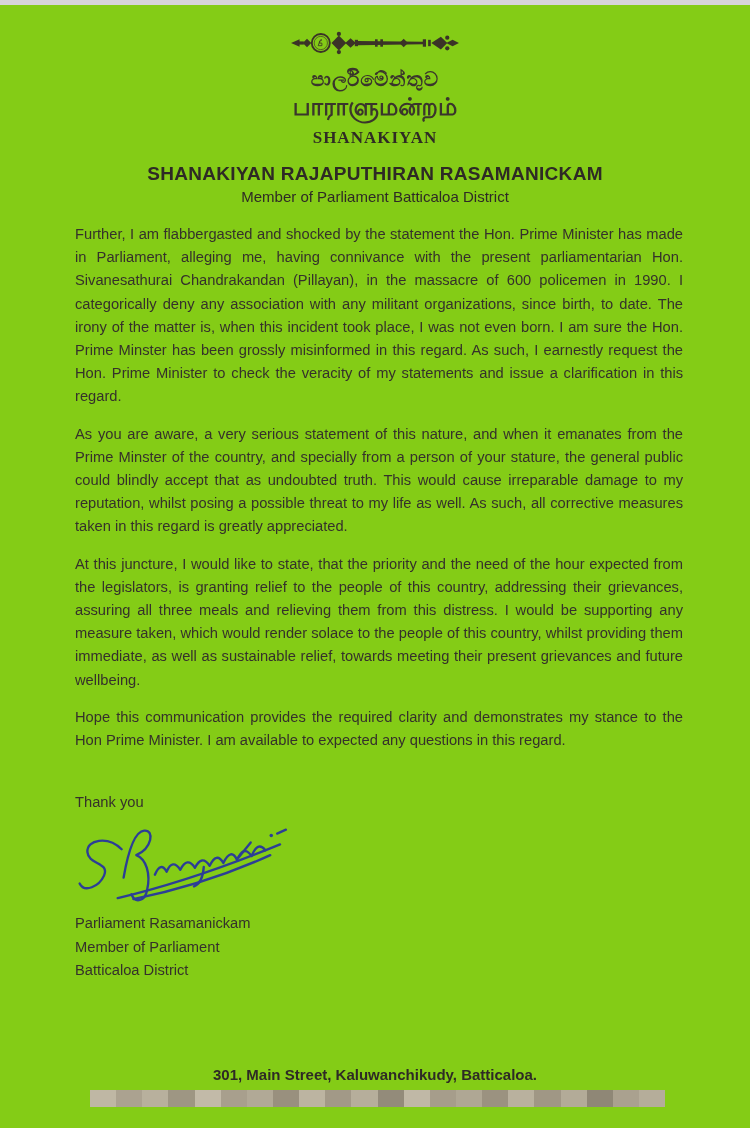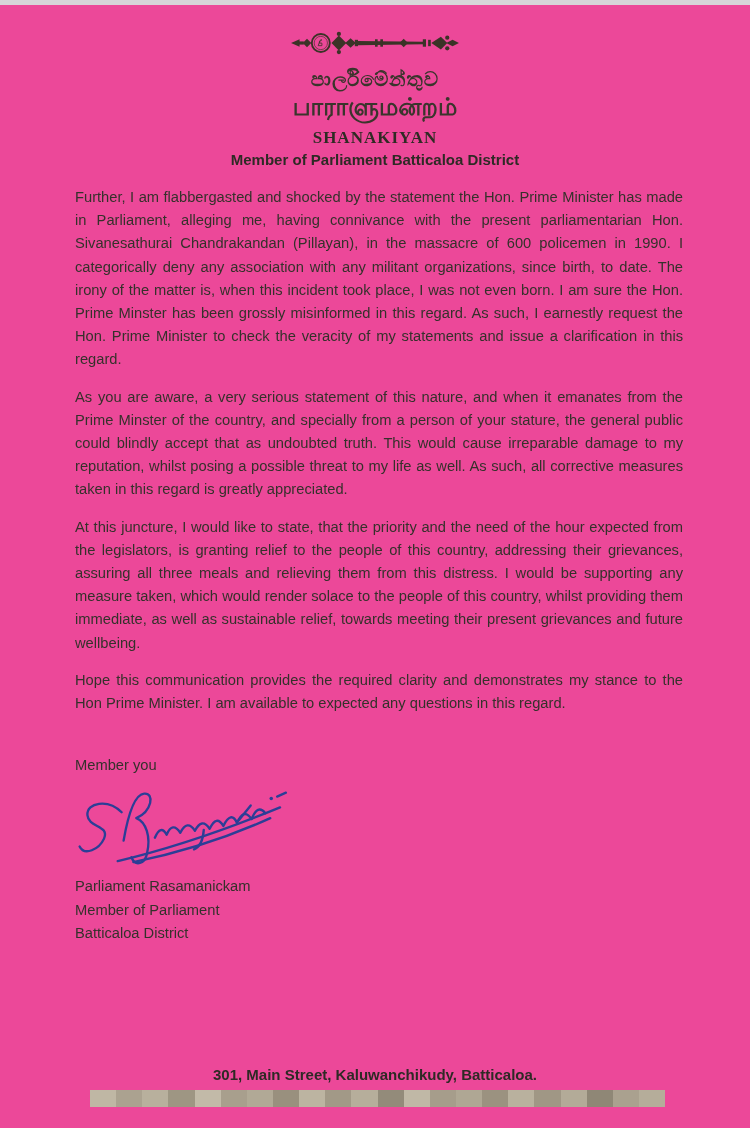"පාර්ලිමේන්තුව" .page { background: #ec4899 -> #84cc16 }
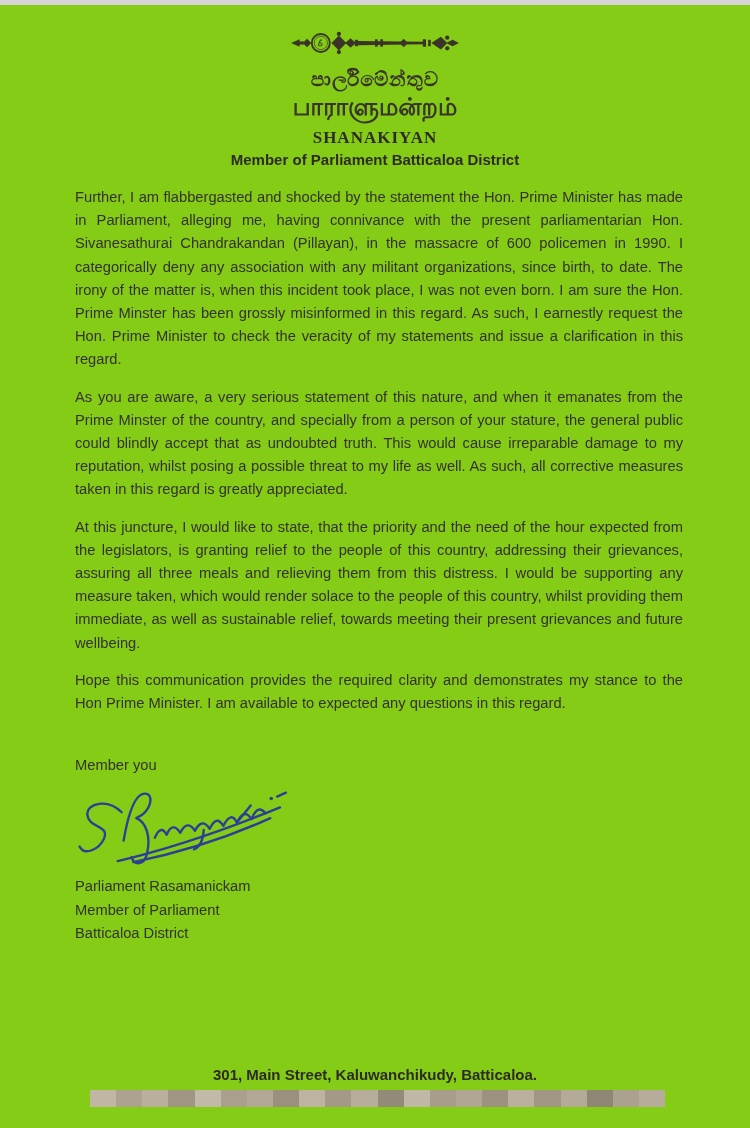"SHANAKIYAN RAJAPUTHIRAN RASAMANICKAM" div.sender-name { html: none -> <div>SHANAKIYAN RAJAPUTHIRAN RASAMANICKAM</div> }
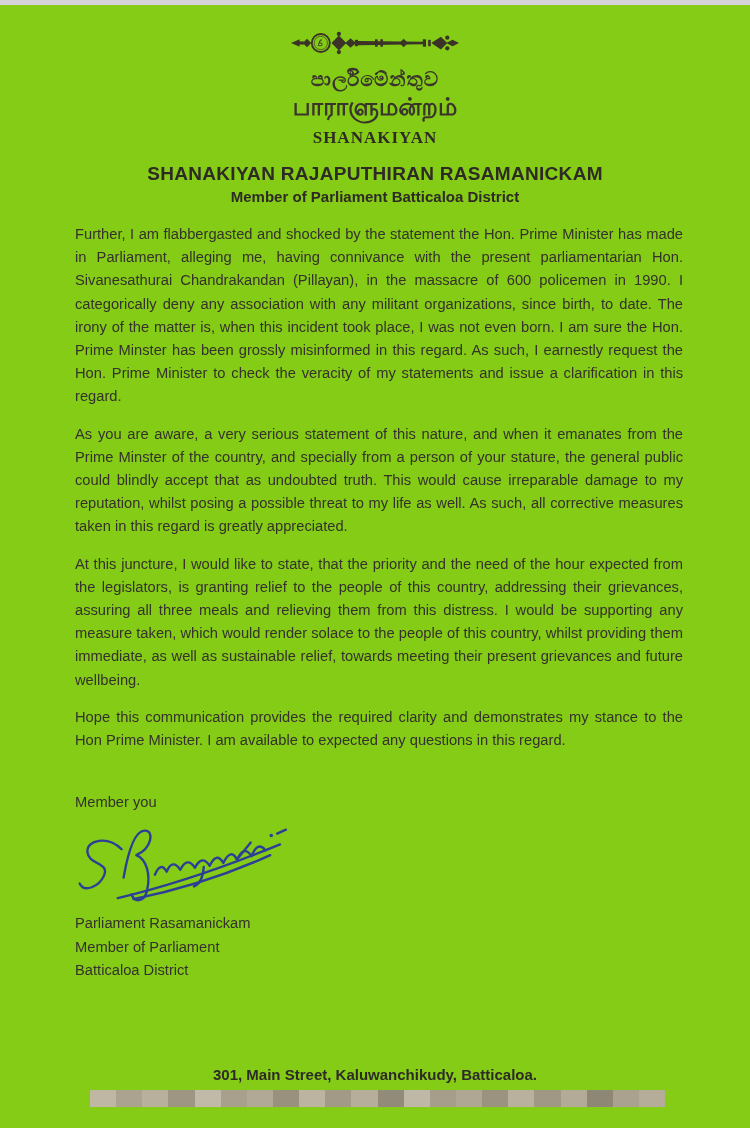"Member of Parliament Batticaloa District" .sender-role { font-weight: bold -> normal }
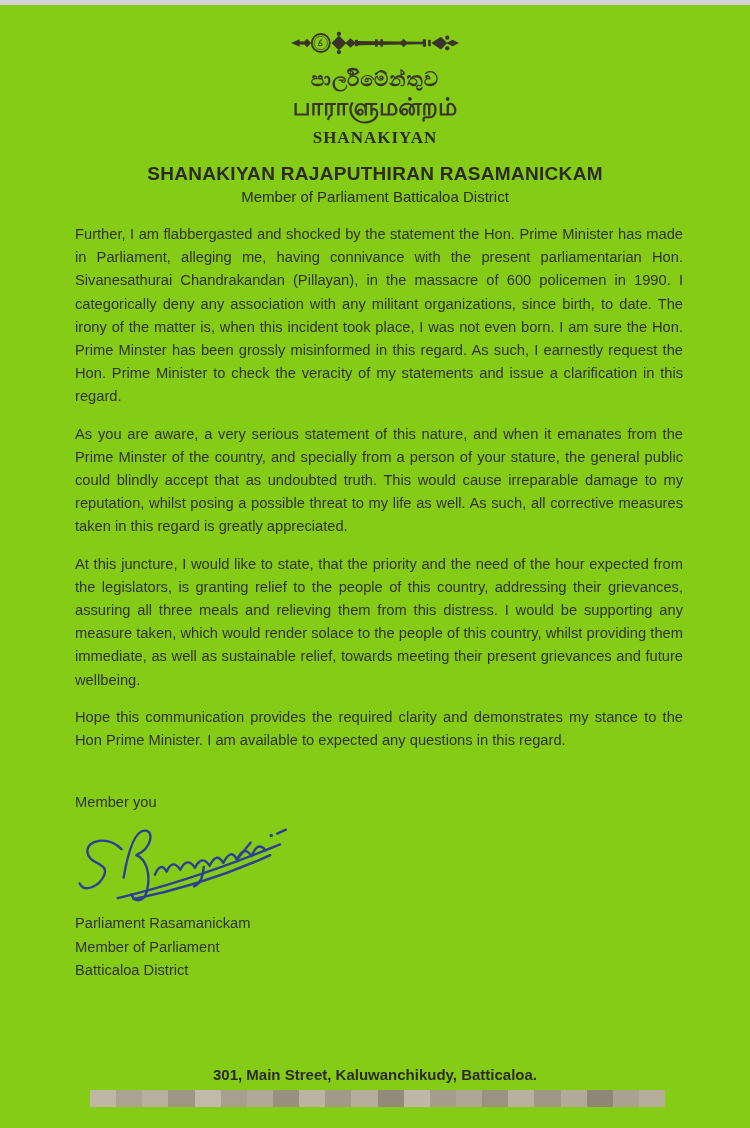"Member you" div { text: Member -> Thank }
